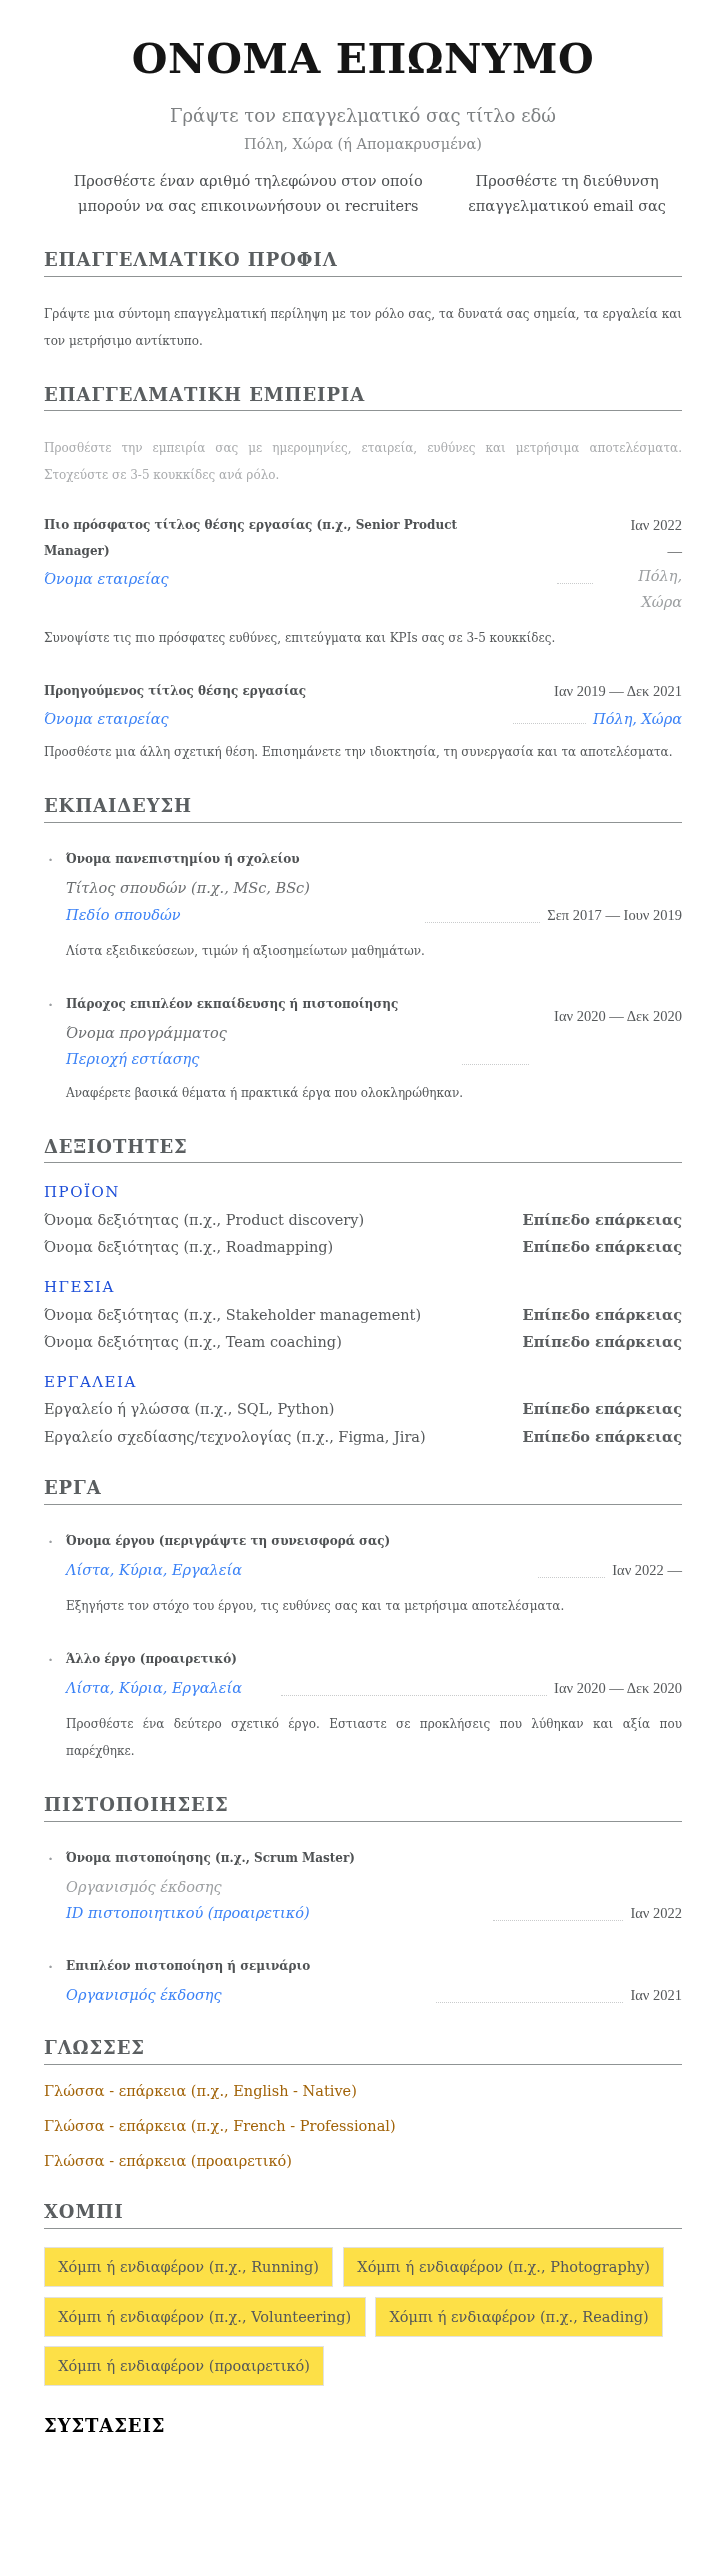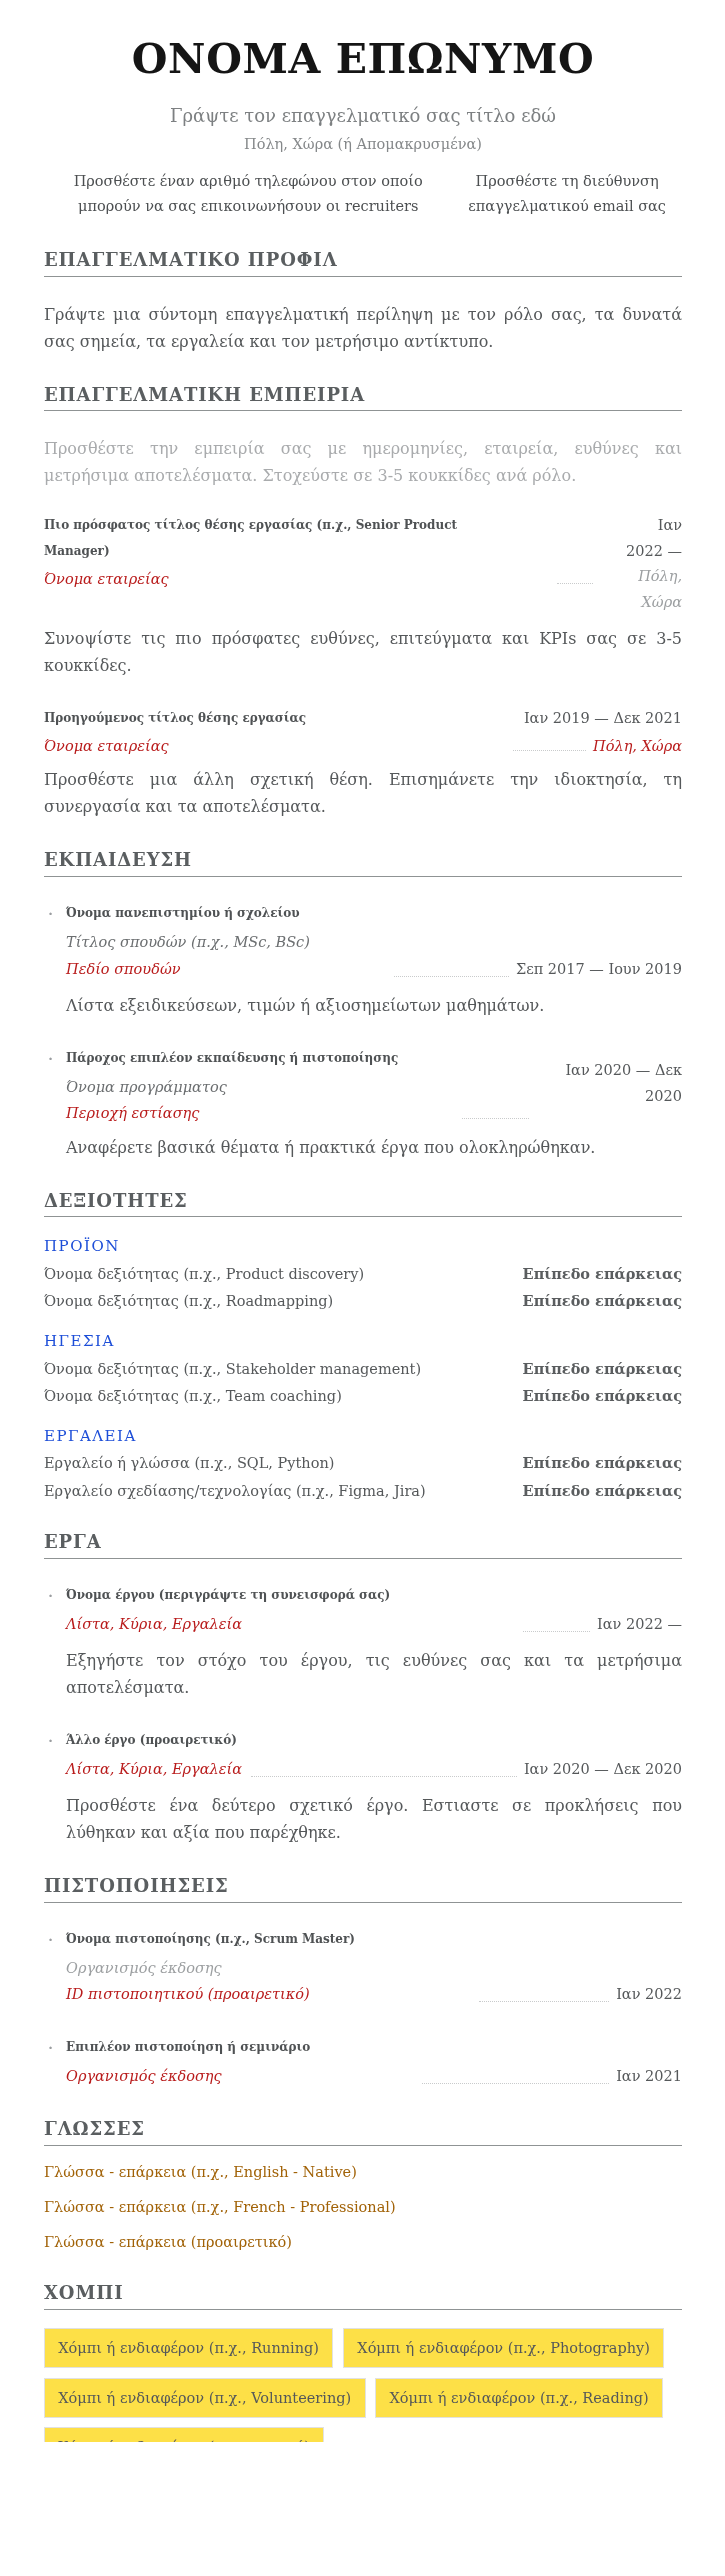"Γράψτε μια σύντομη επαγγελματική" .para { font-size: 16px -> 12px }
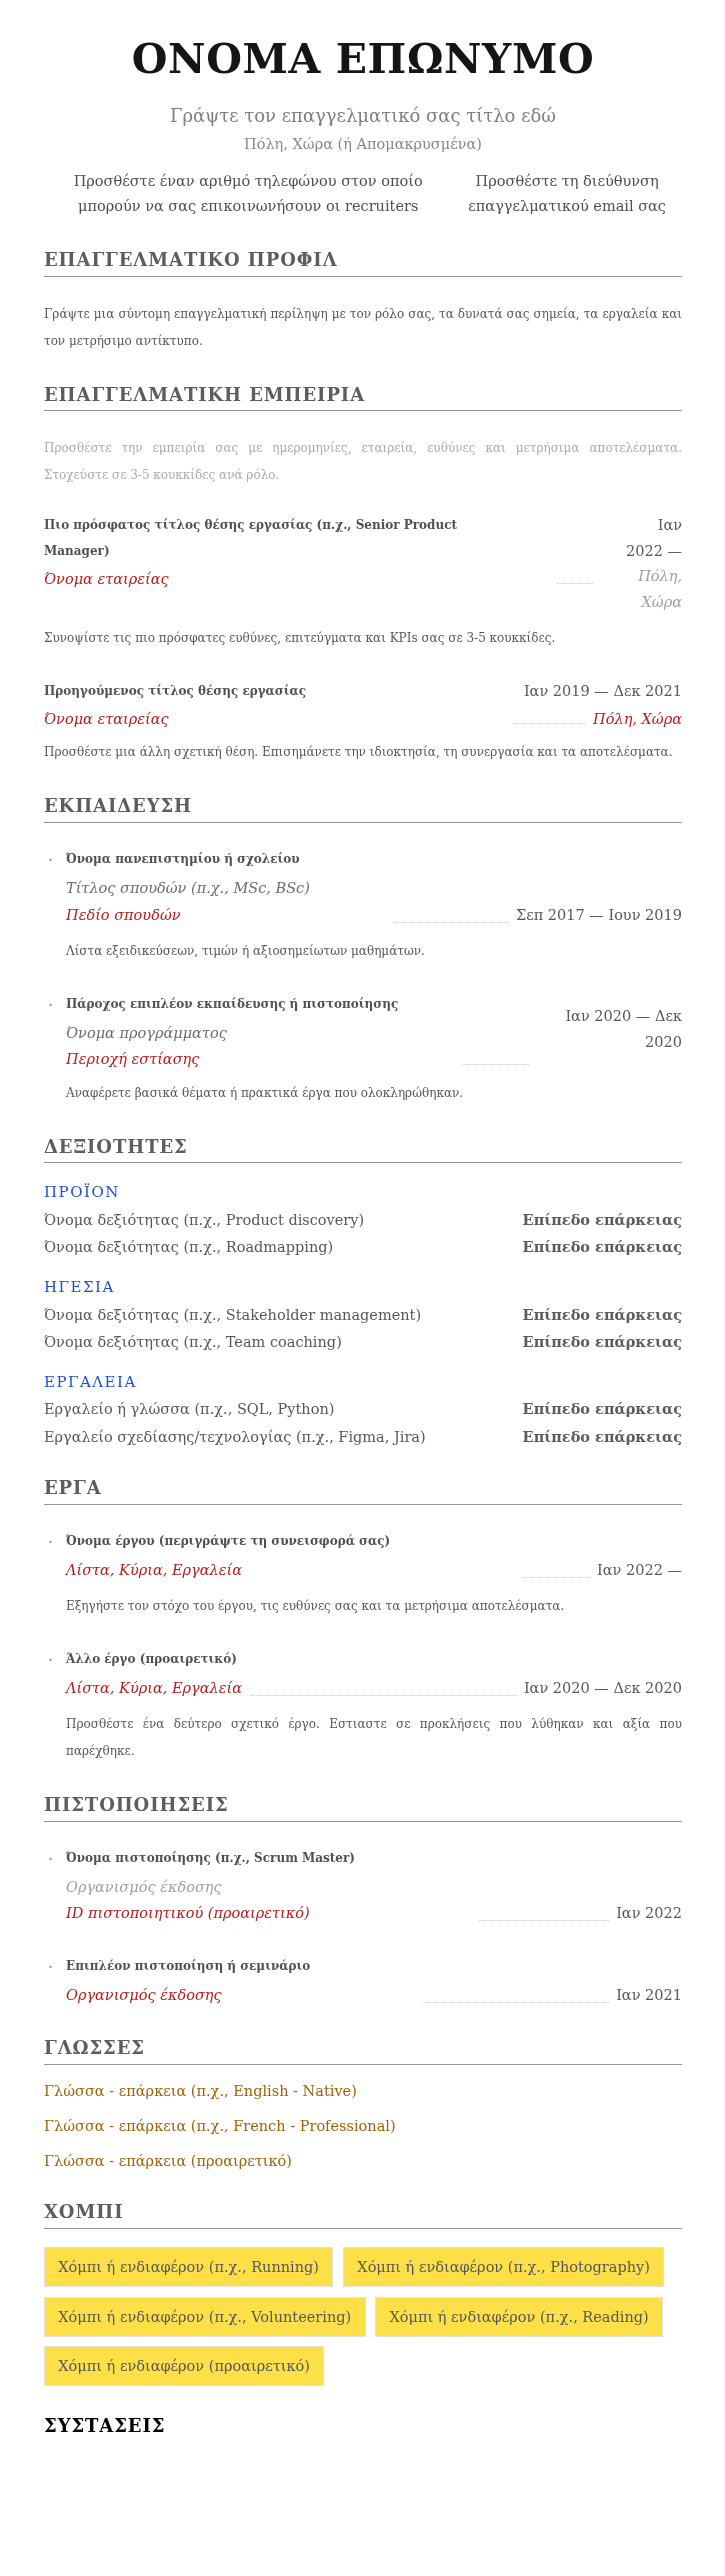"Ιαν 2022 —" .dates { font-family: none -> Liberation Serif, serif }
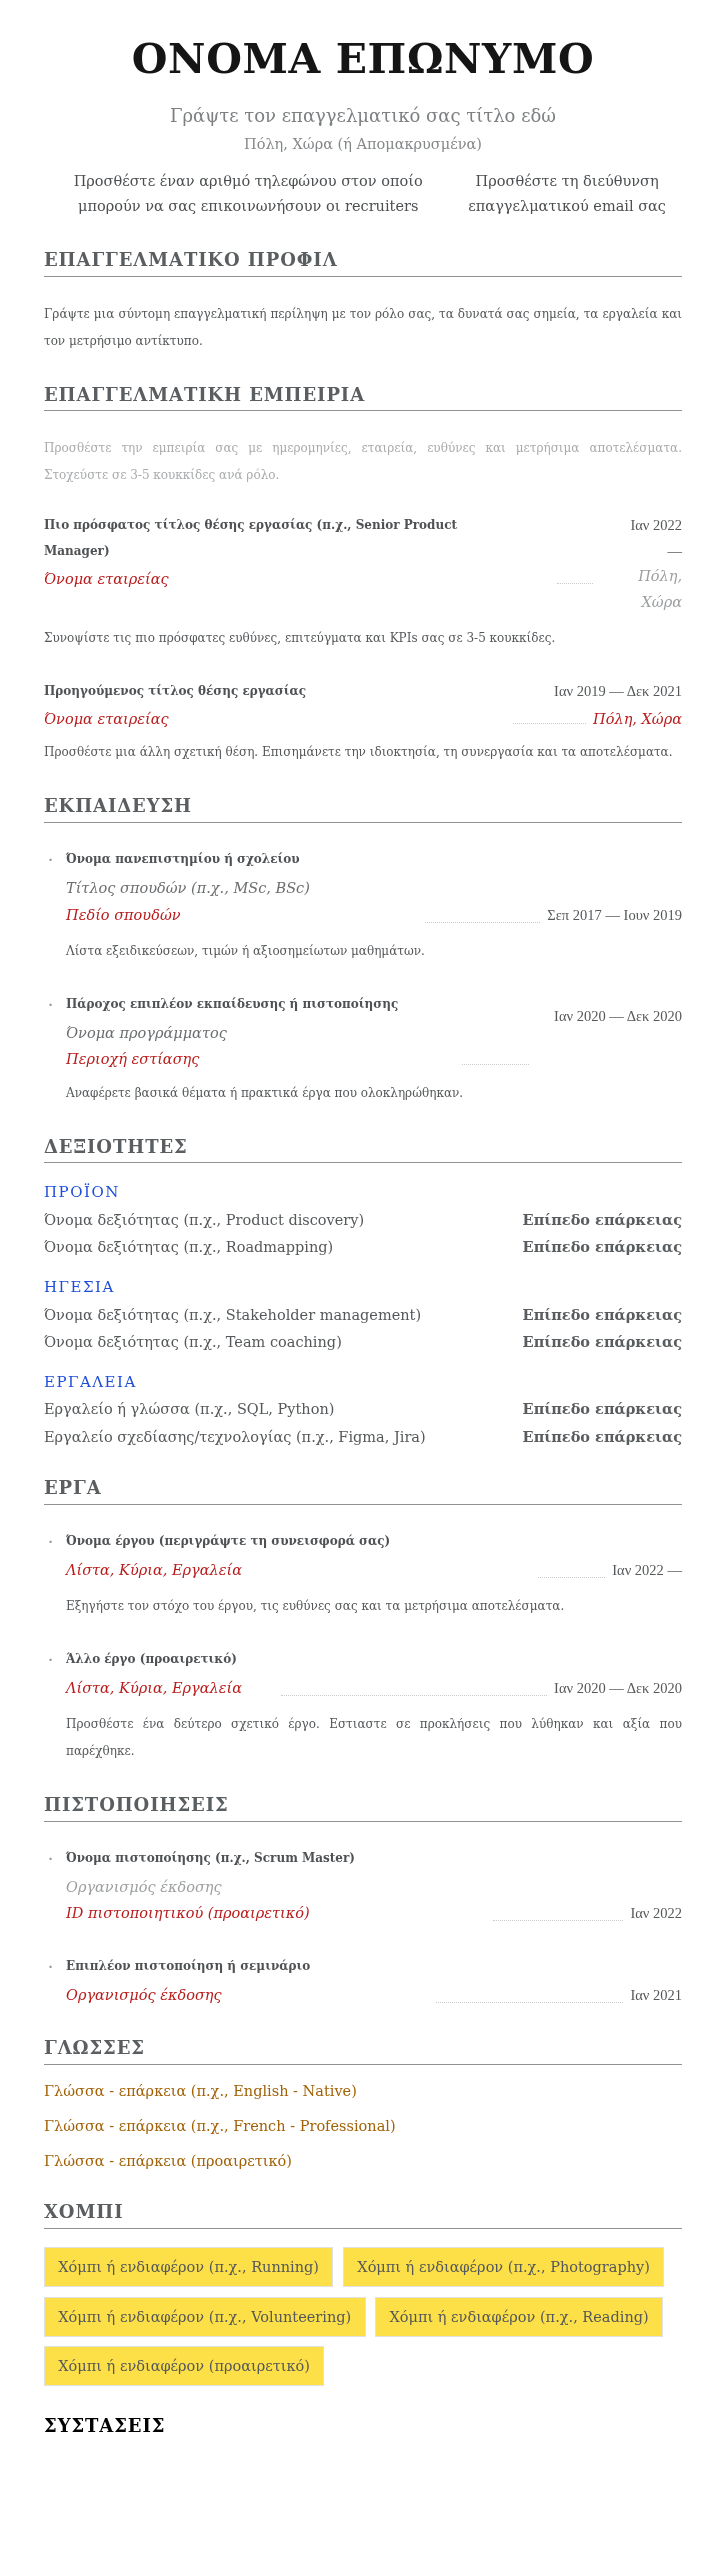"Όνομα εταιρείας" .meta-italic { color: #b91c1c -> #3b82f6 }
